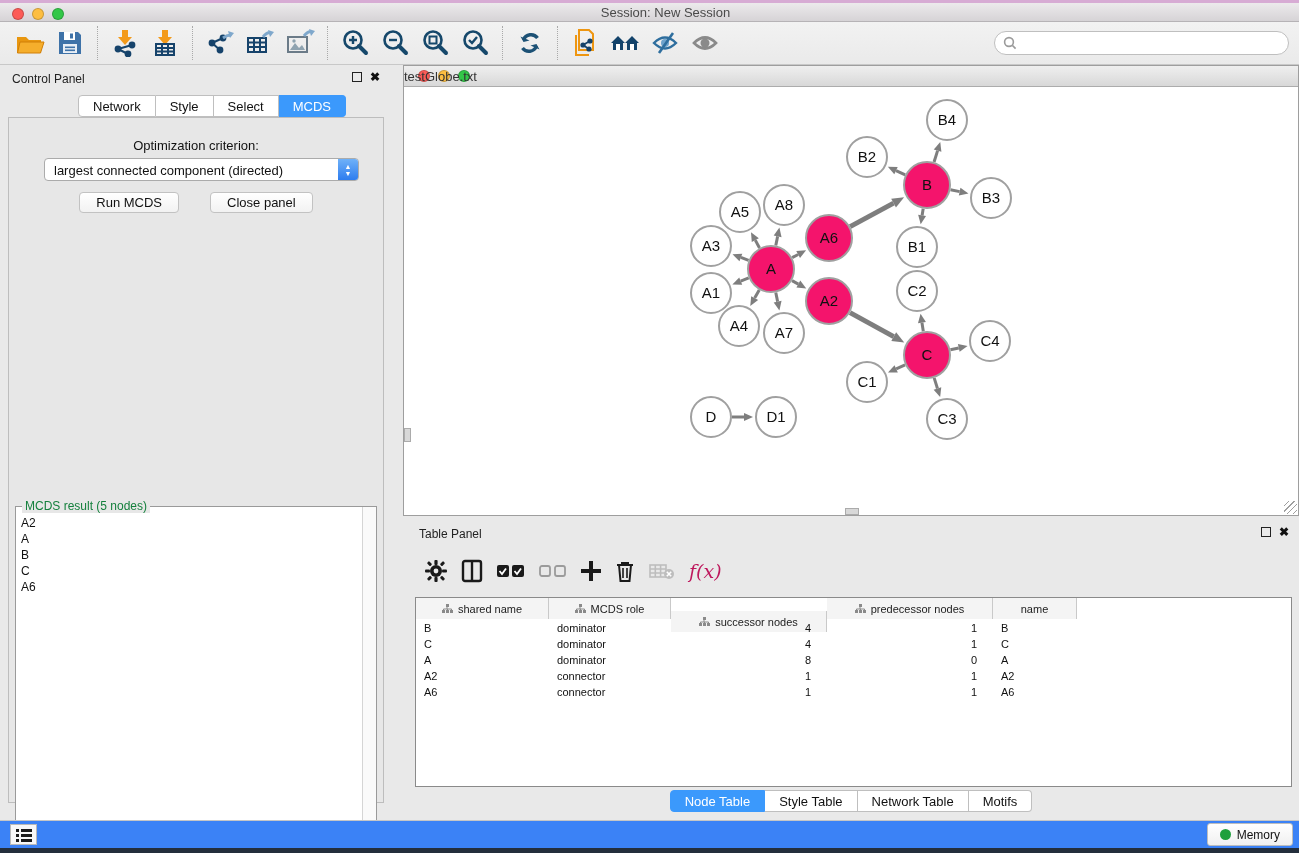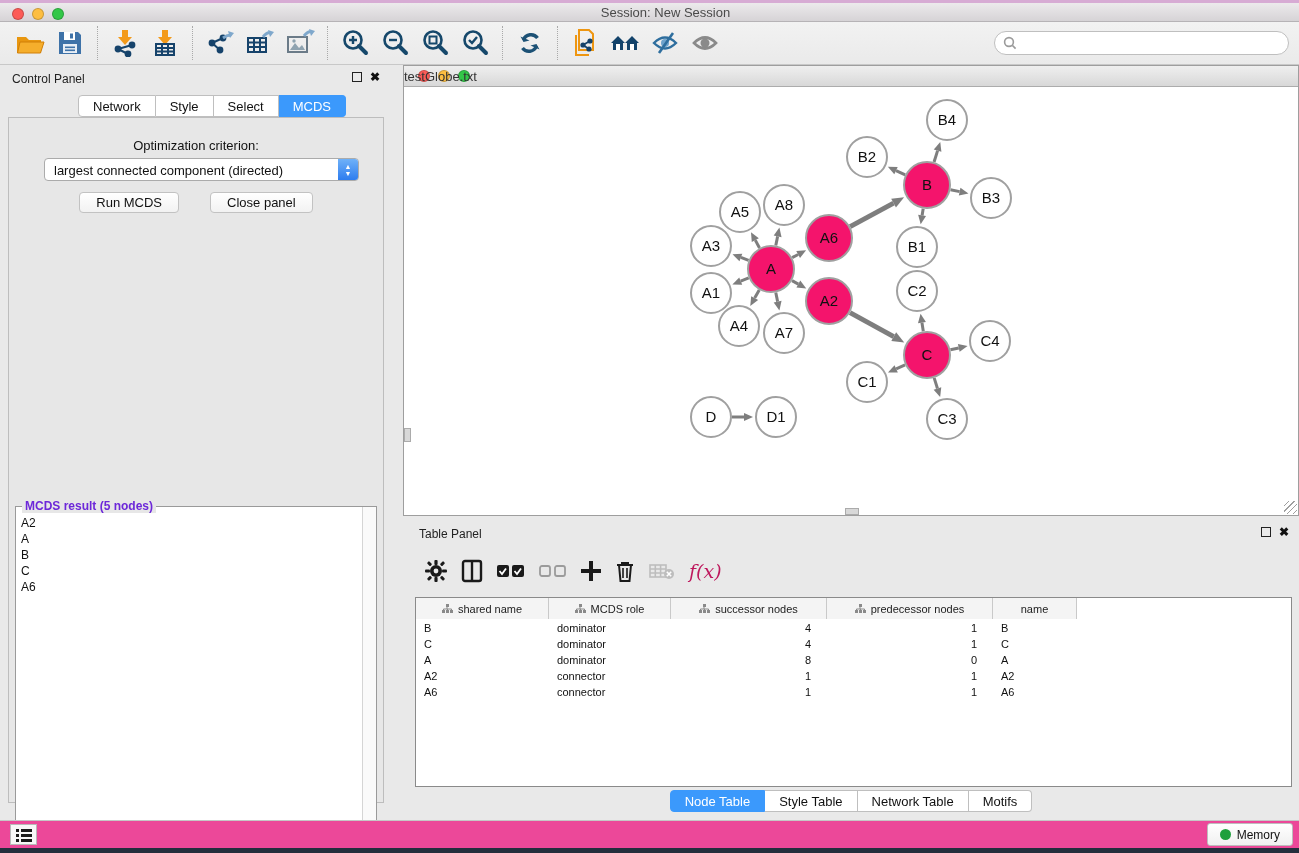"MCDS result (5 nodes)" .result-legend { color: #6d28d9 -> #15803d; font-weight: bold -> none }
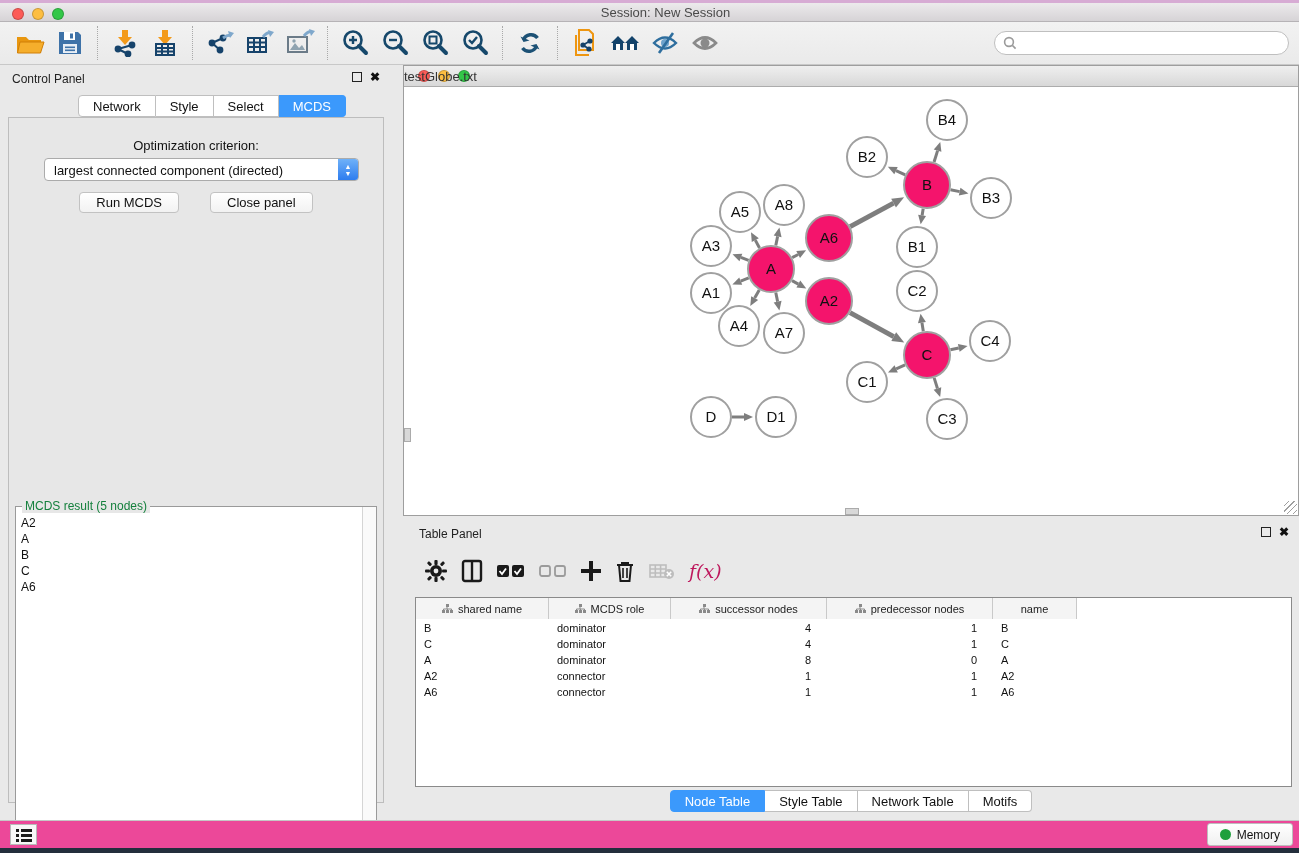"successor nodes" div.hcell { margin-top: none -> 13px }
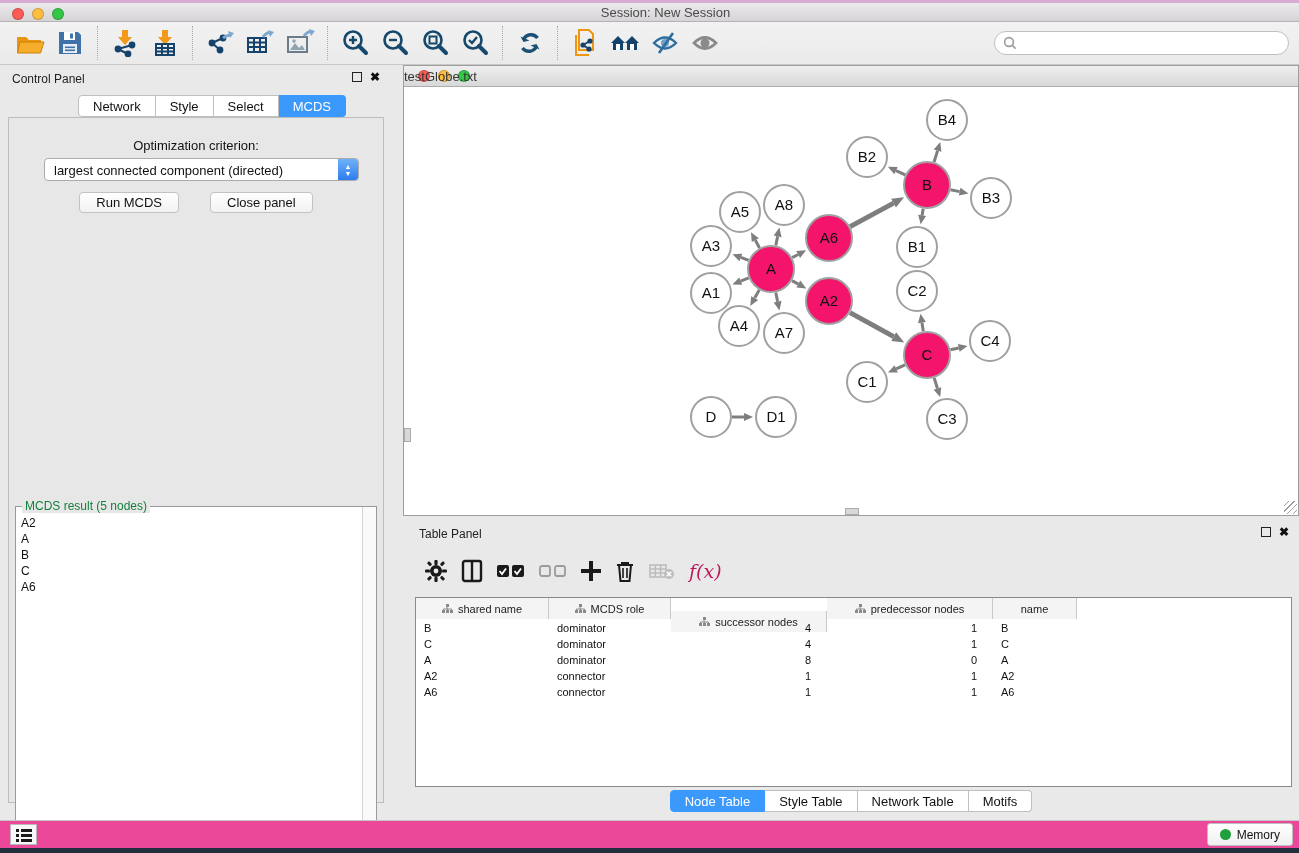"Memory" .statusbar { background: #ec4899 -> #3b82f6 }
